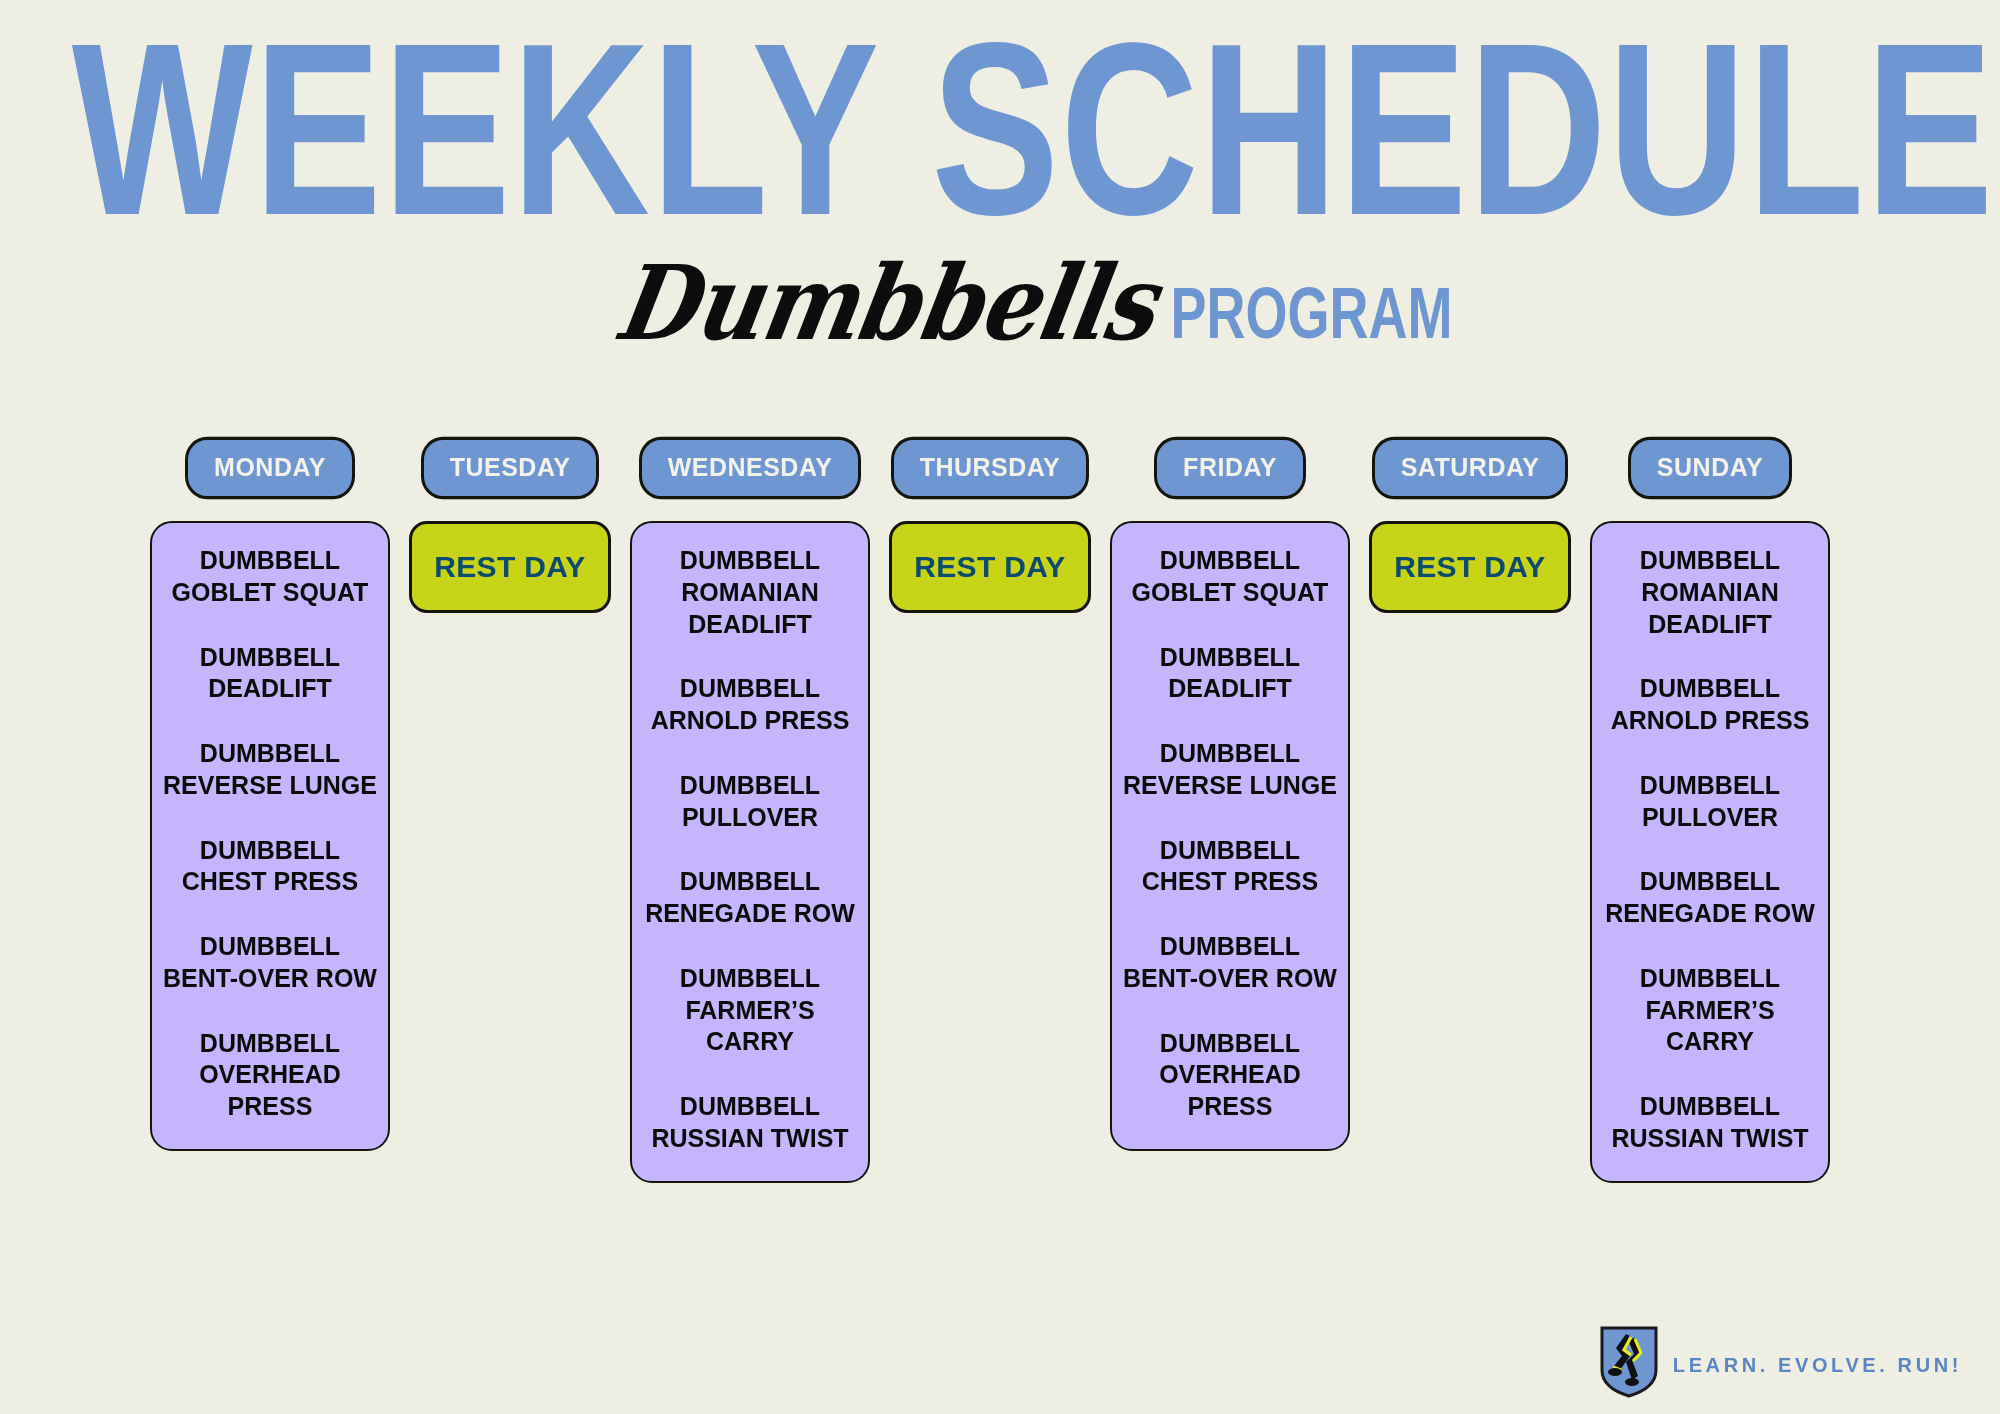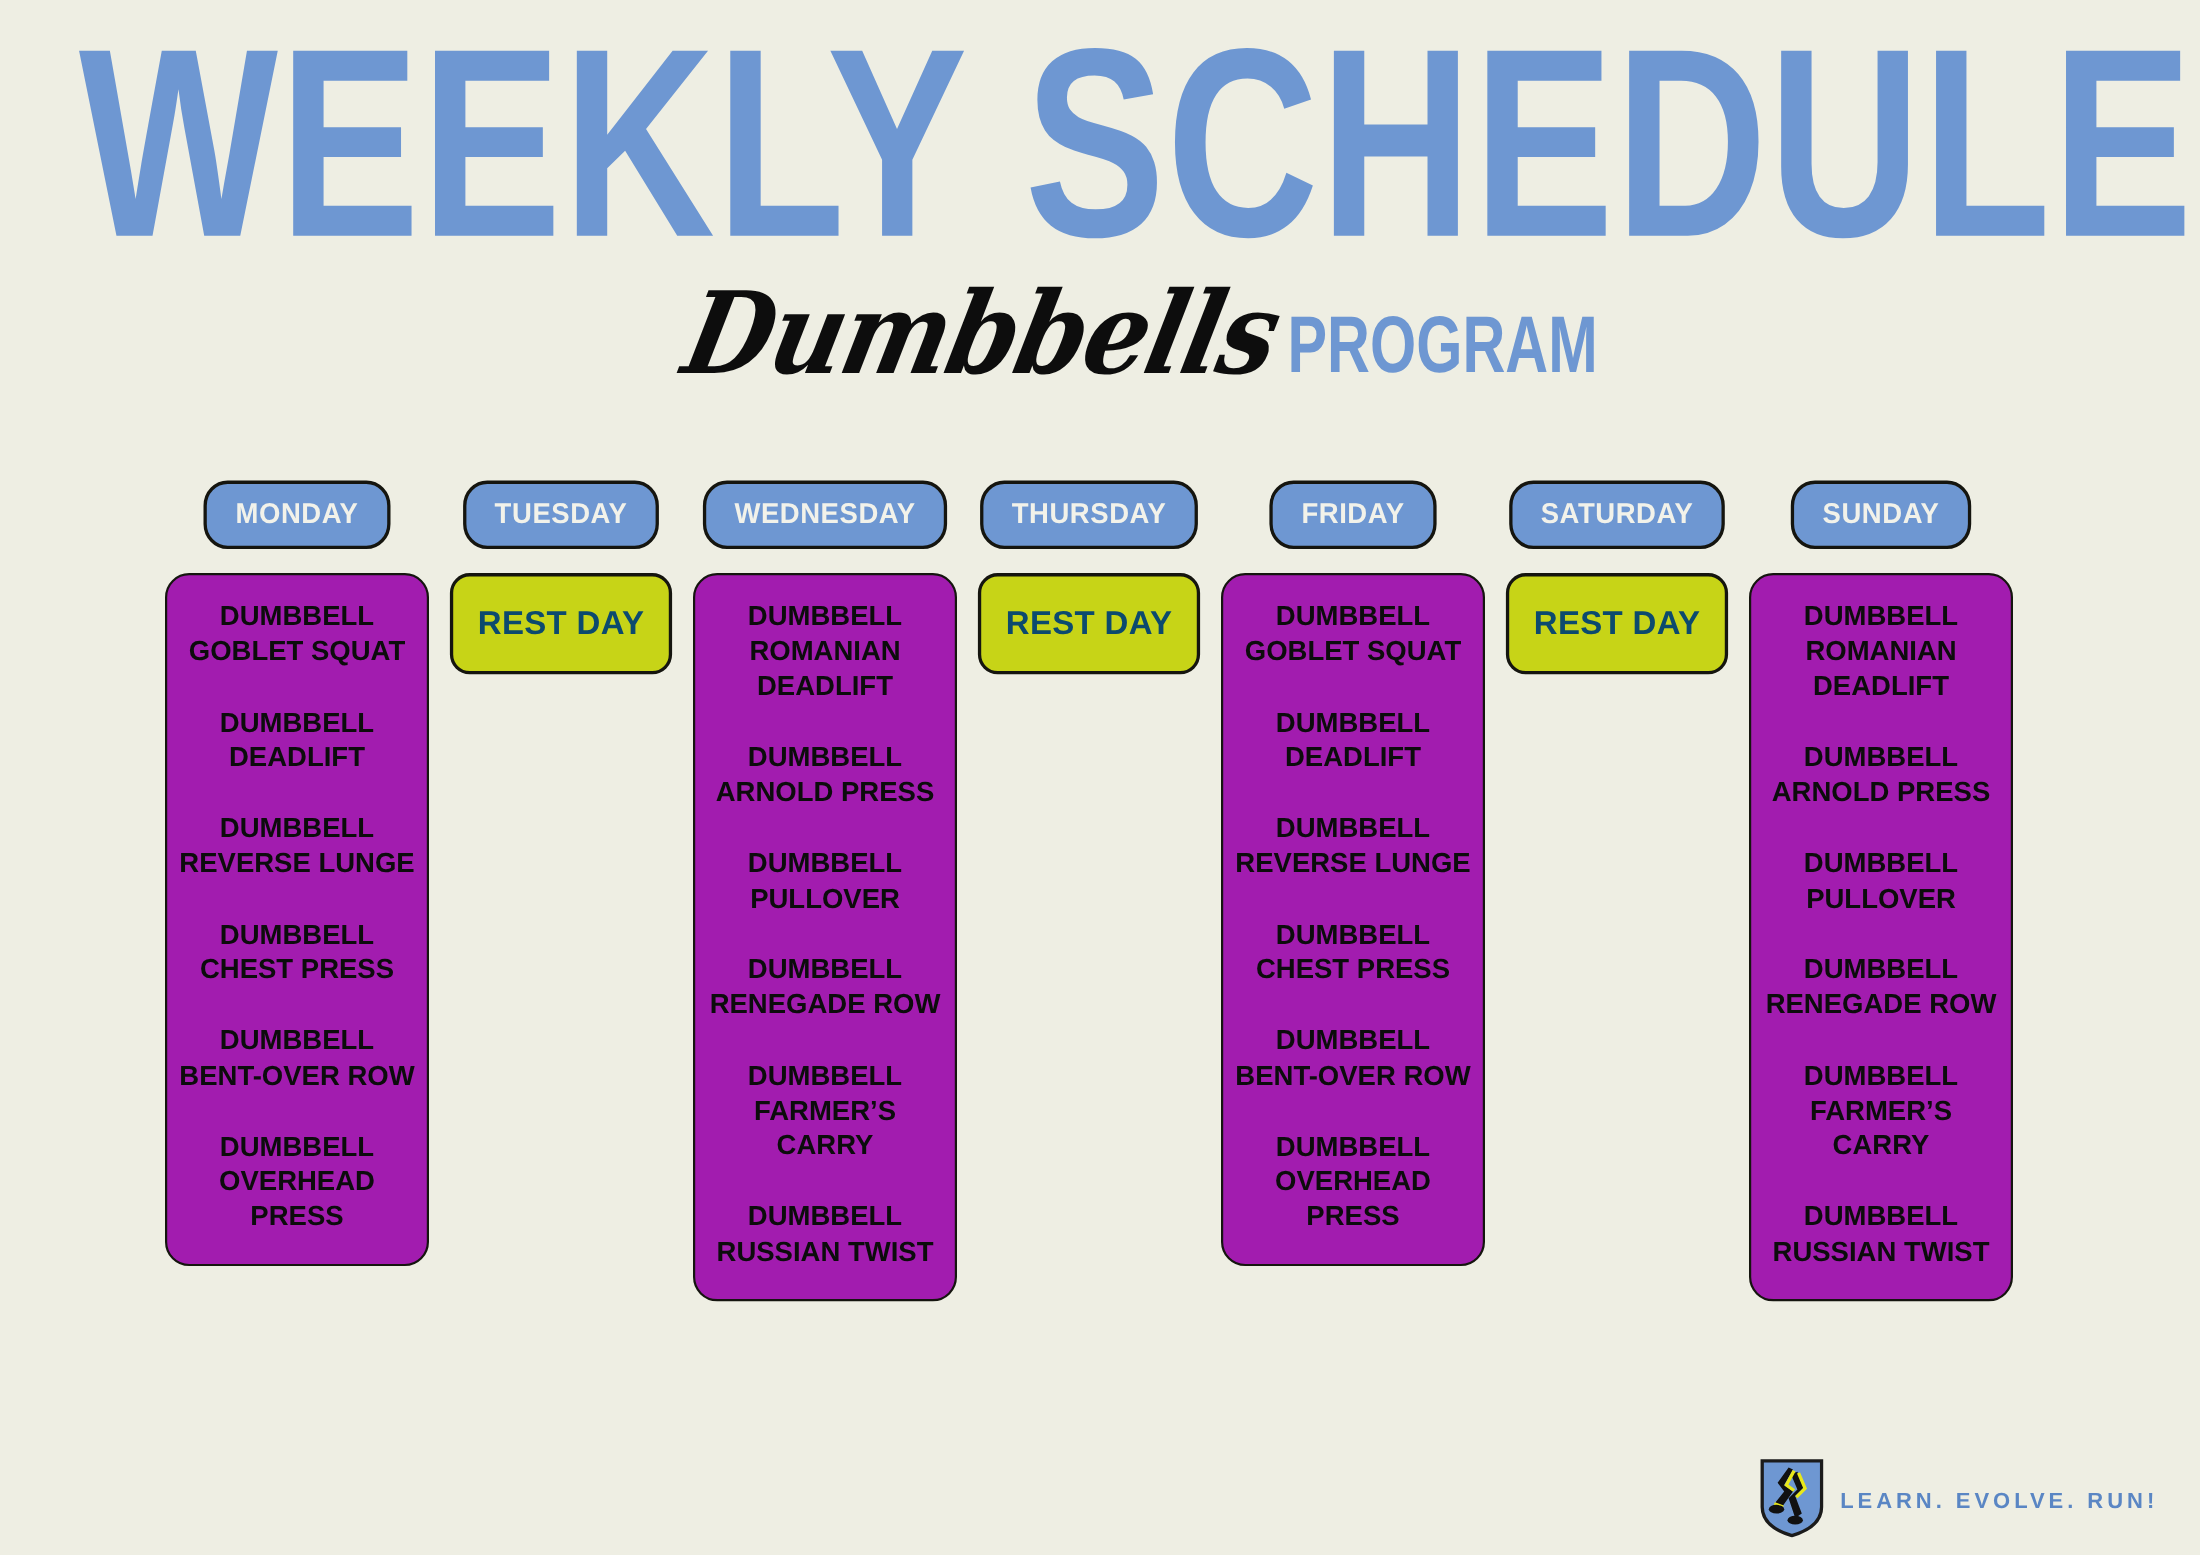"DUMBBELL GOBLET SQUAT" .exercise-card { background: #a21caf -> #c4b5fd }
